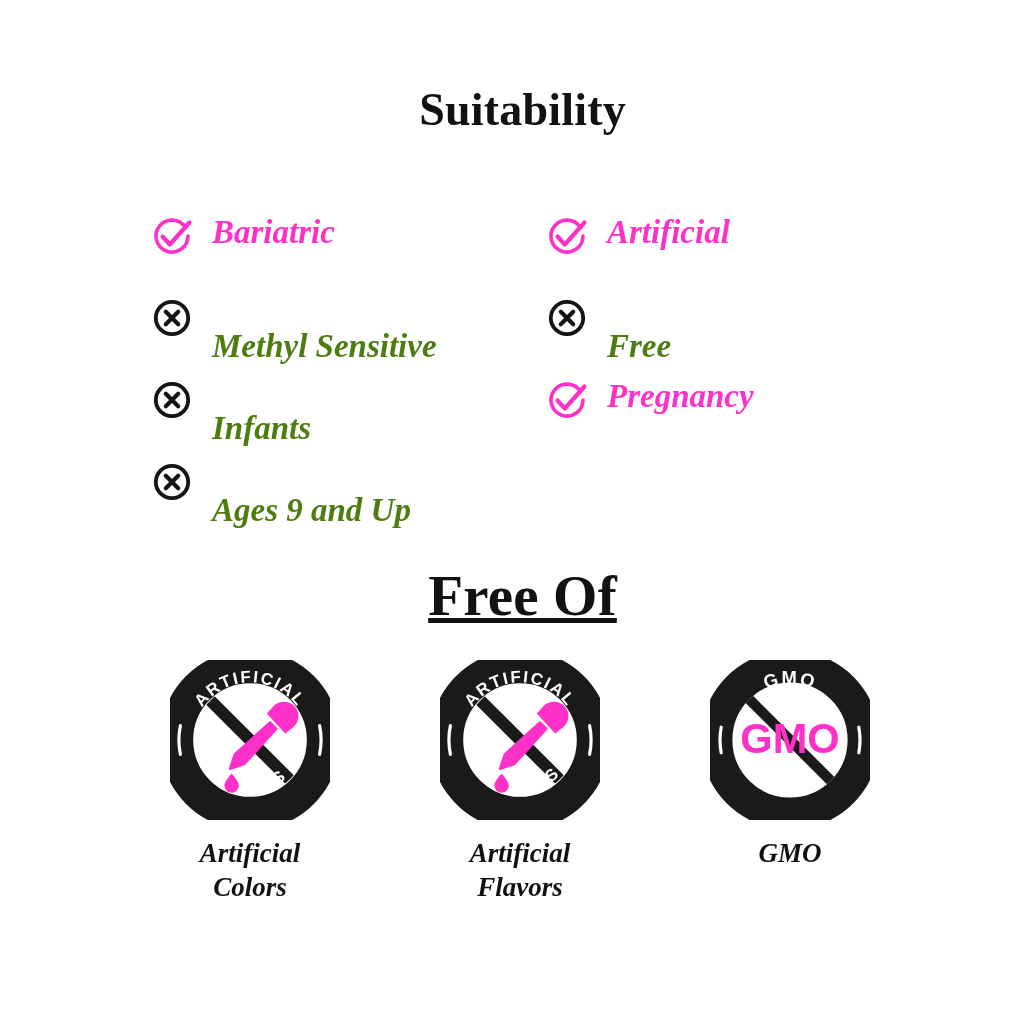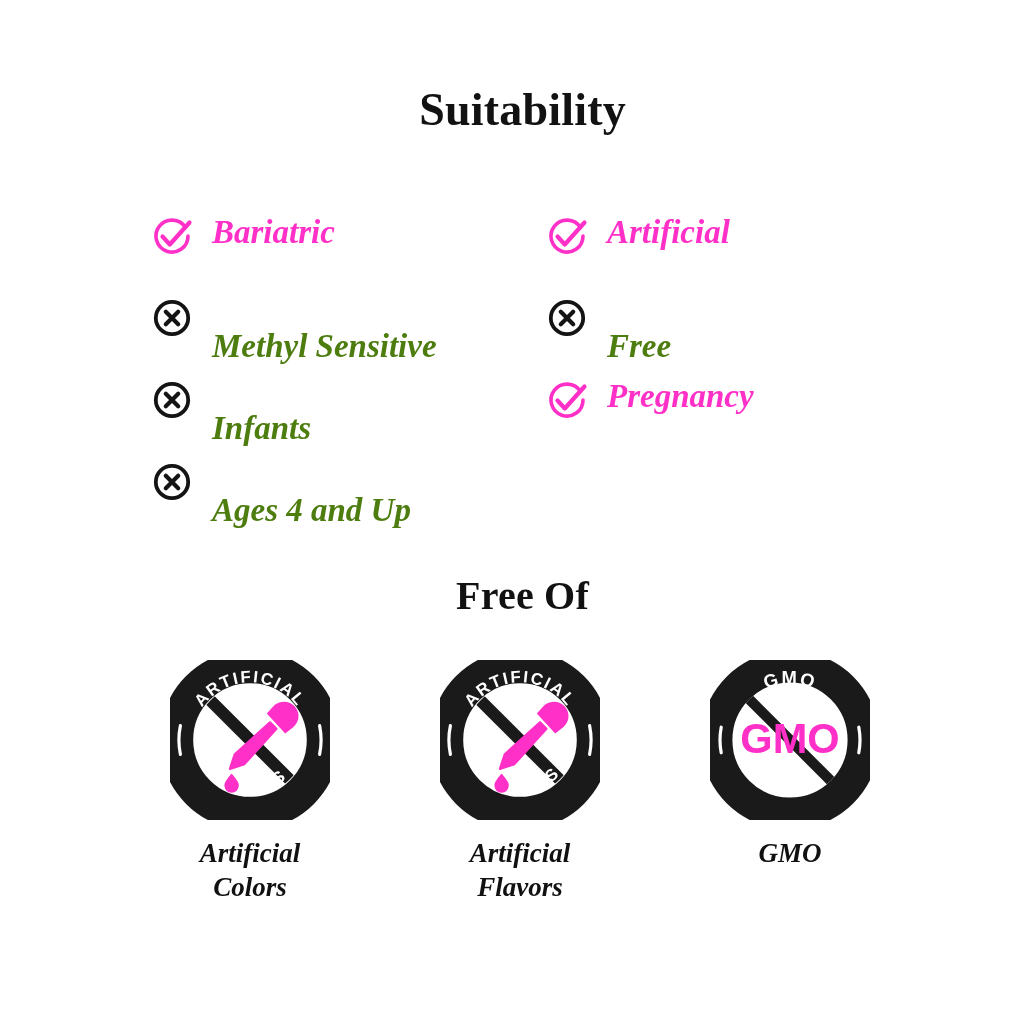"Ages 4 and Up" div.suit-label { text: 4 -> 9 }
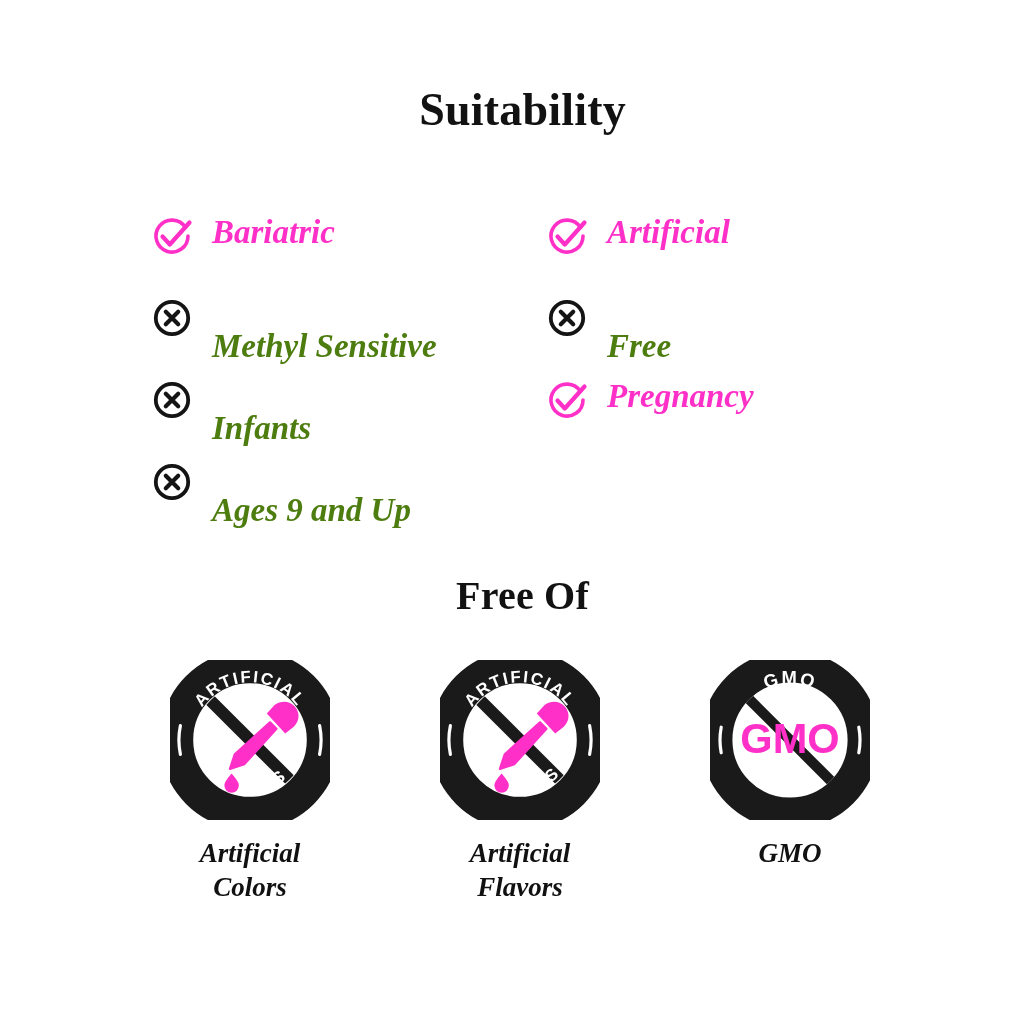"Free Of" #freeof-title { font-size: 40px -> 57px; text-decoration: none -> underline }
